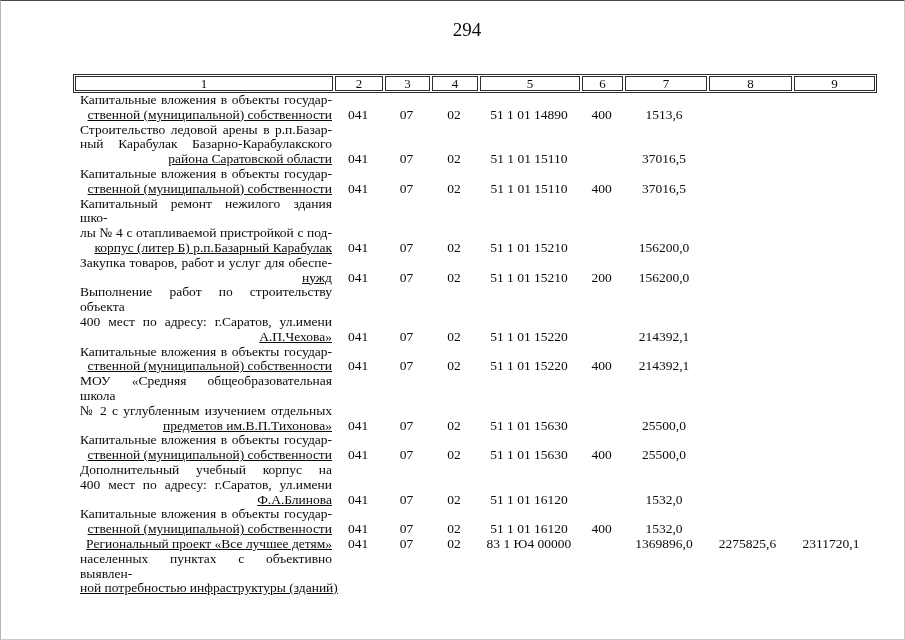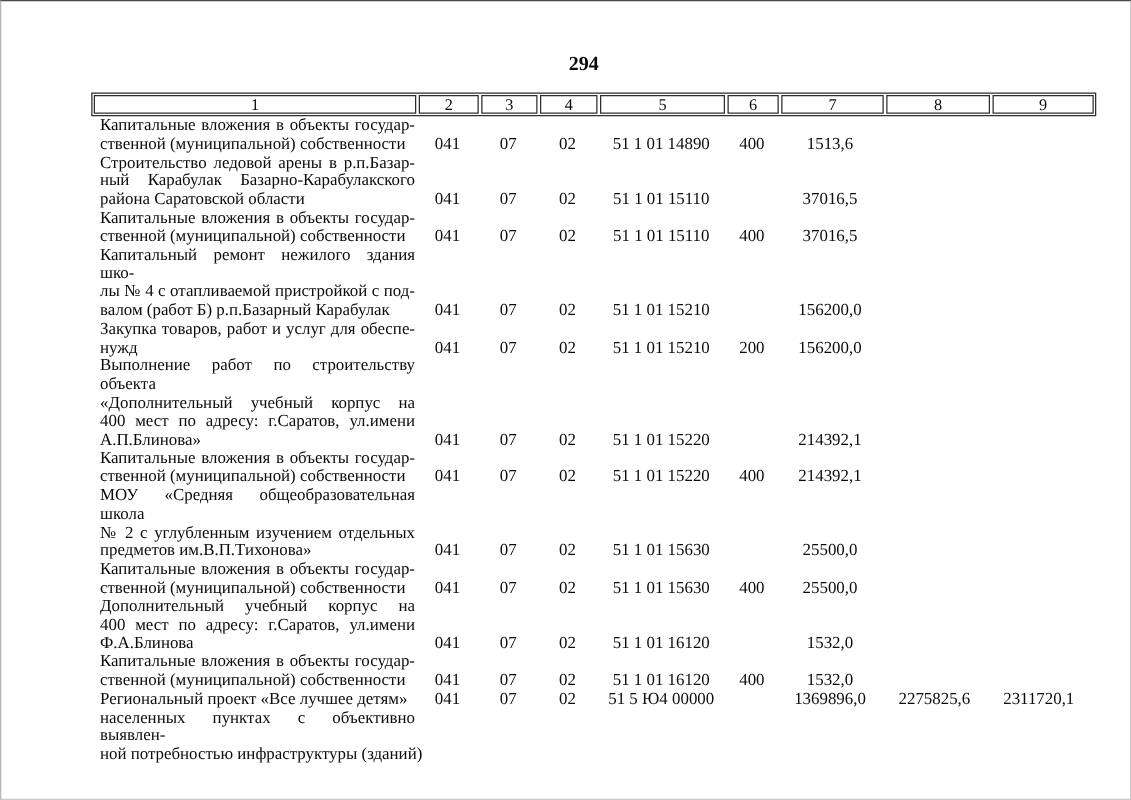"294" .page-number { font-size: 16px -> 19px; font-weight: bold -> none; top: 44px -> 22px }
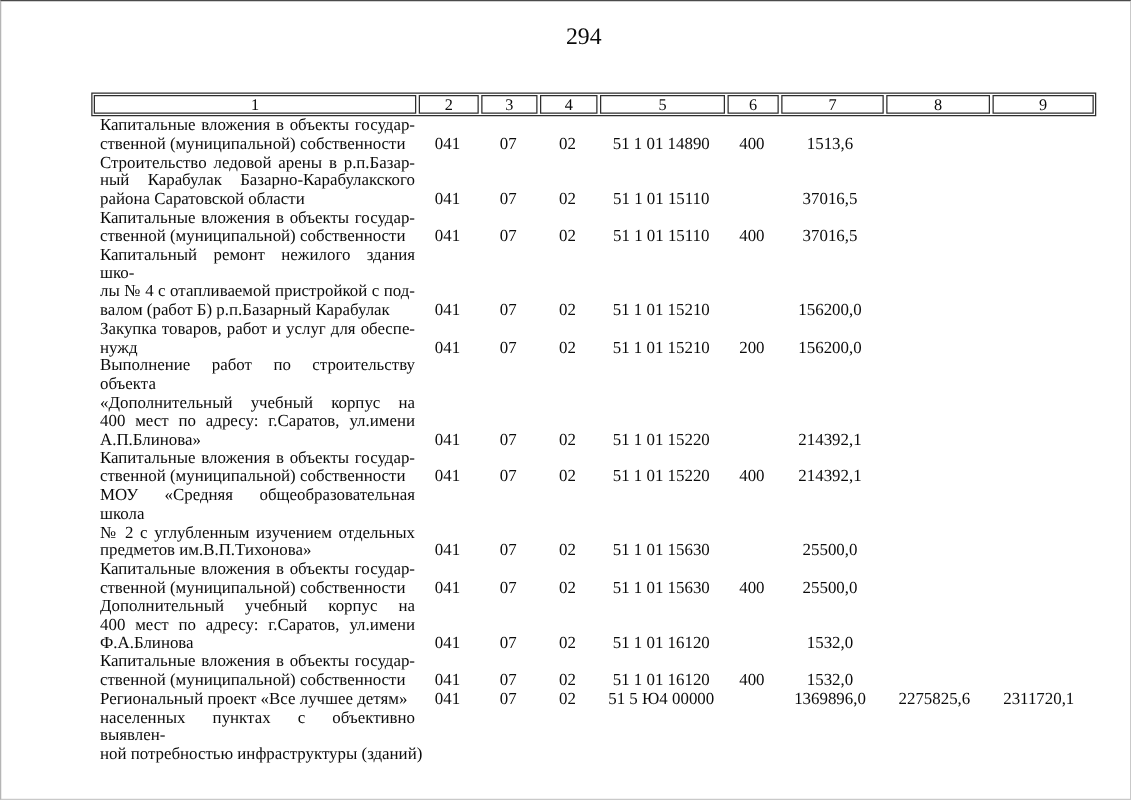"ственной (муниципальной) собственности" .ll { text-align: left -> right; text-decoration: none -> underline }
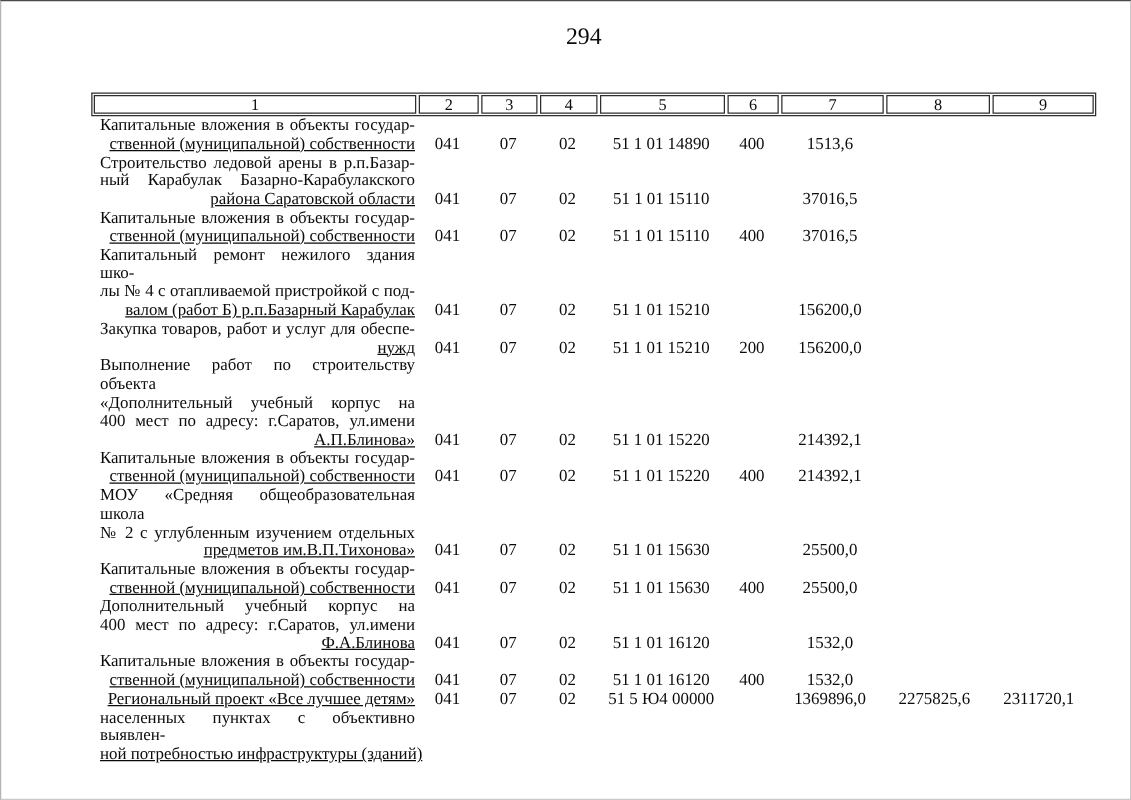"валом (работ Б) р.п.Базарный Карабулак" div.line { text: валом (работ -> корпус (литер }
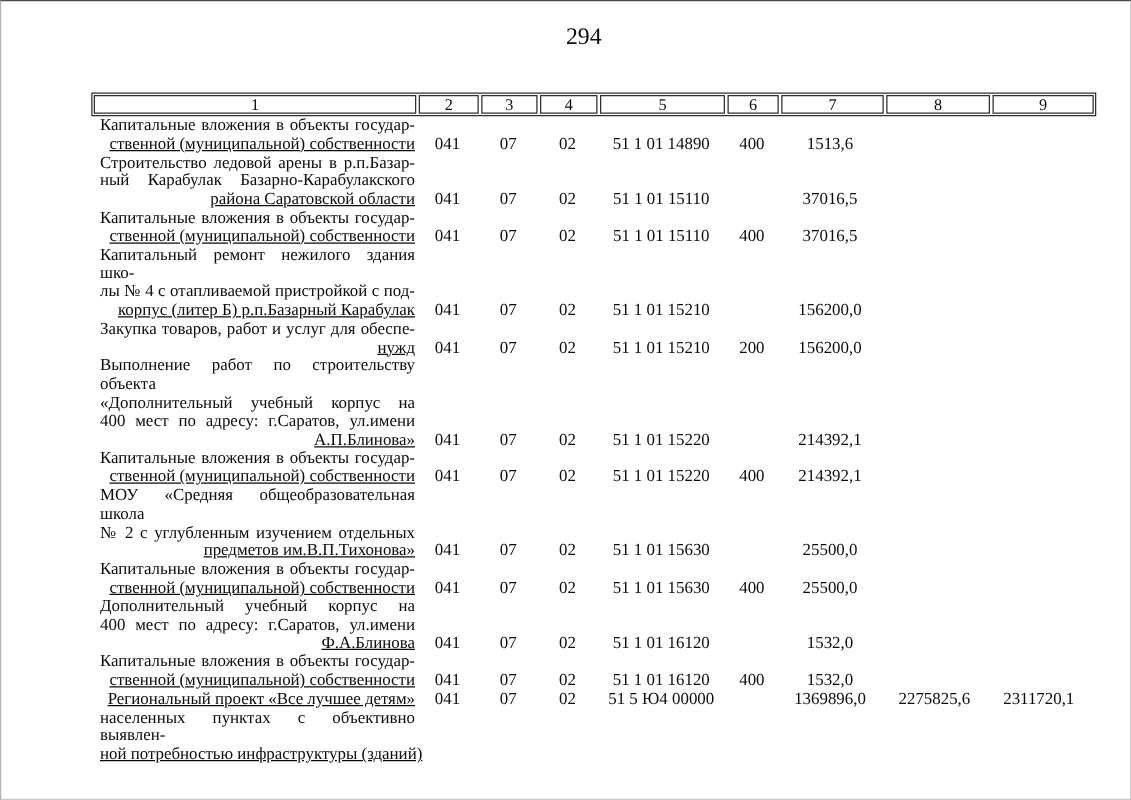"«Дополнительный учебный корпус на" div.line { html: <div>«Дополнительный учебный корпус на</div> -> none }
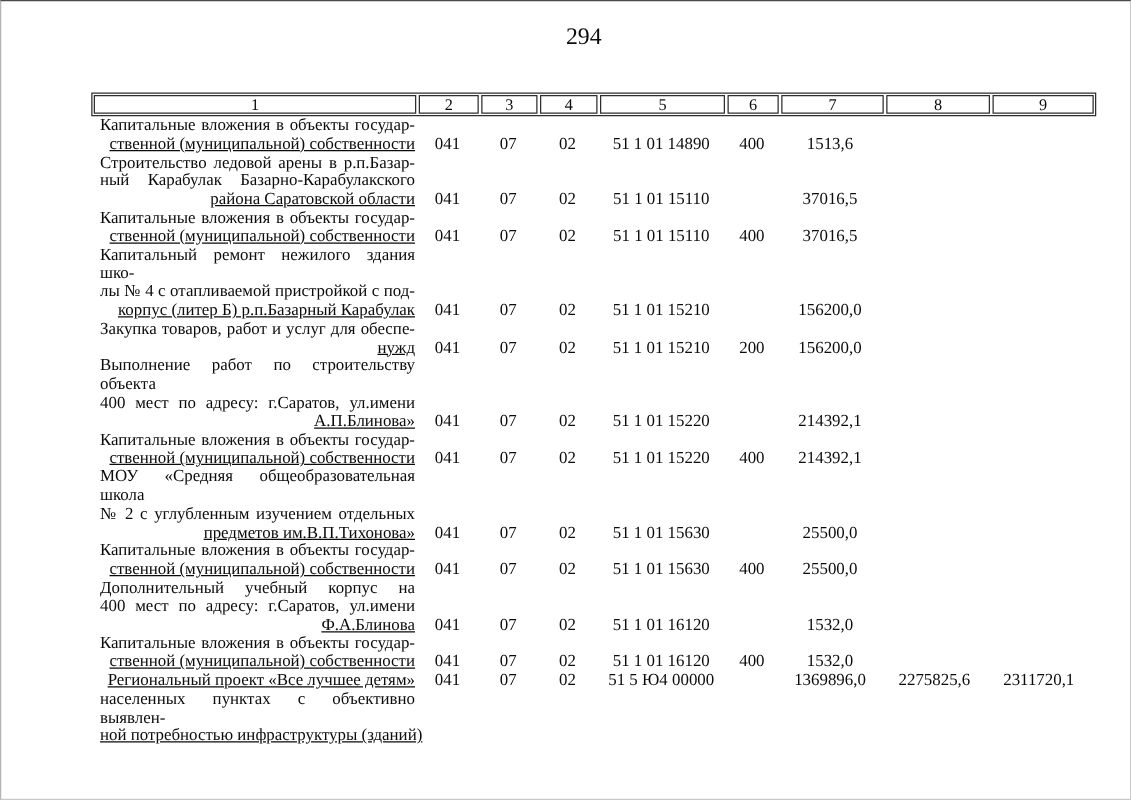"А.П.Блинова»" div.line { text: А.П.Блинова -> А.П.Чехова }
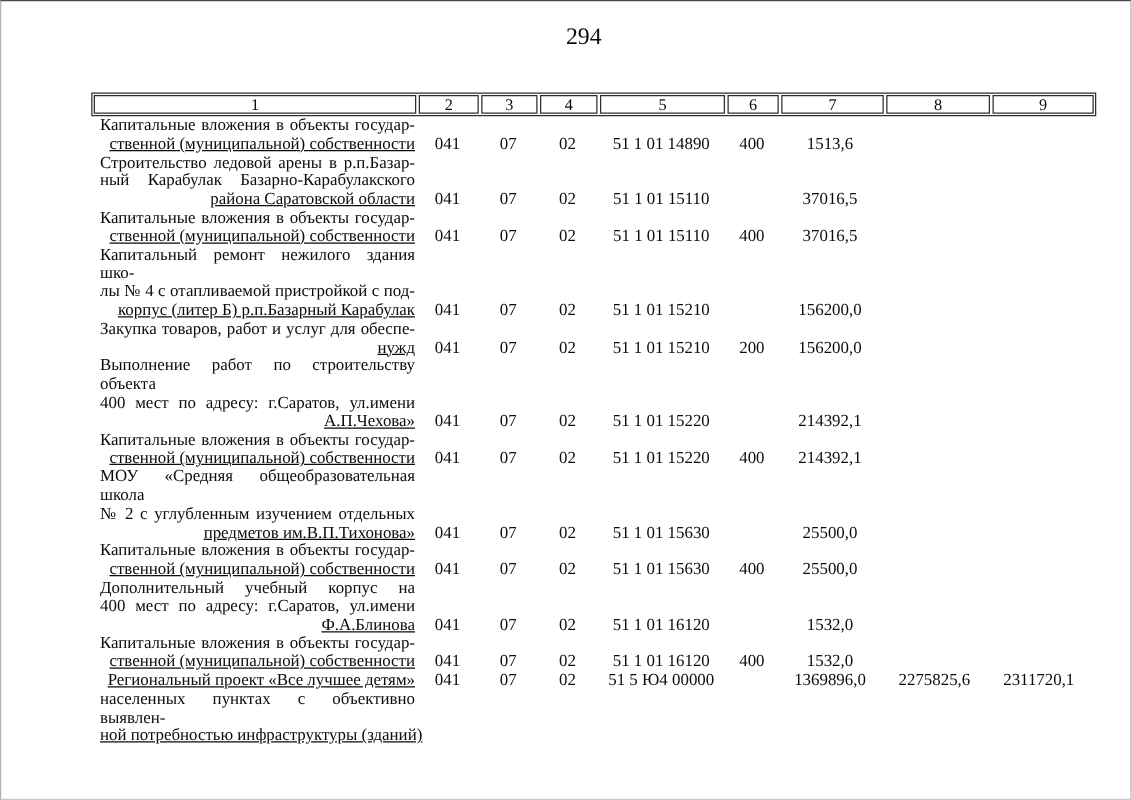"51 5 Ю4 00000" div.cv { text: 51 5 -> 83 1 }
